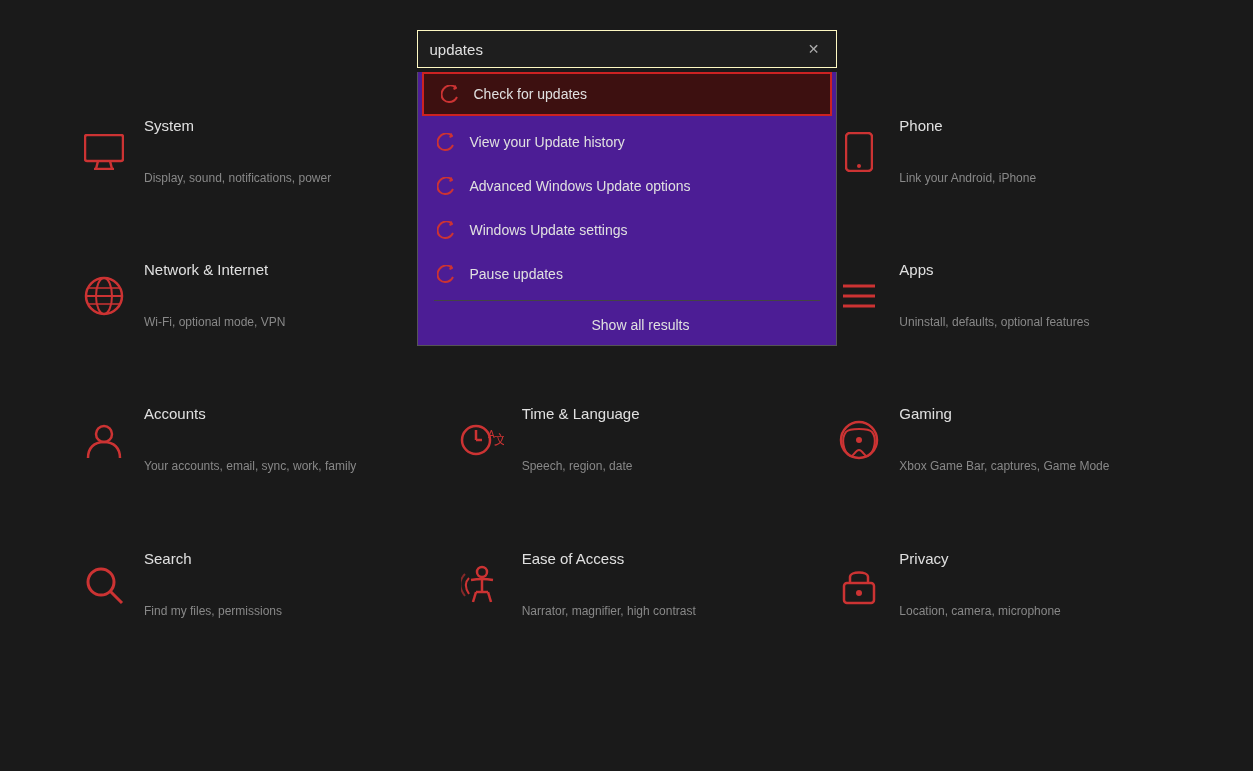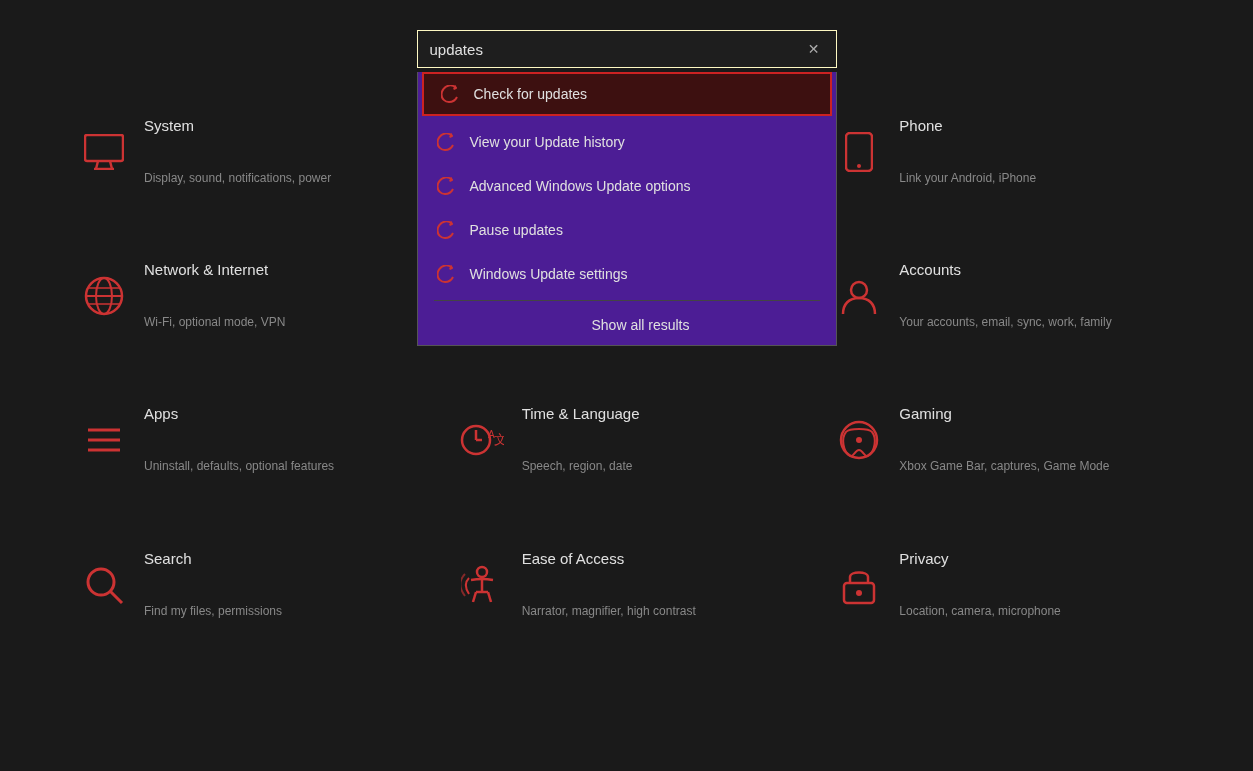"Pause updates" div.search-result-item { order: before "Windows Update settings" -> after "Windows Update settings" }
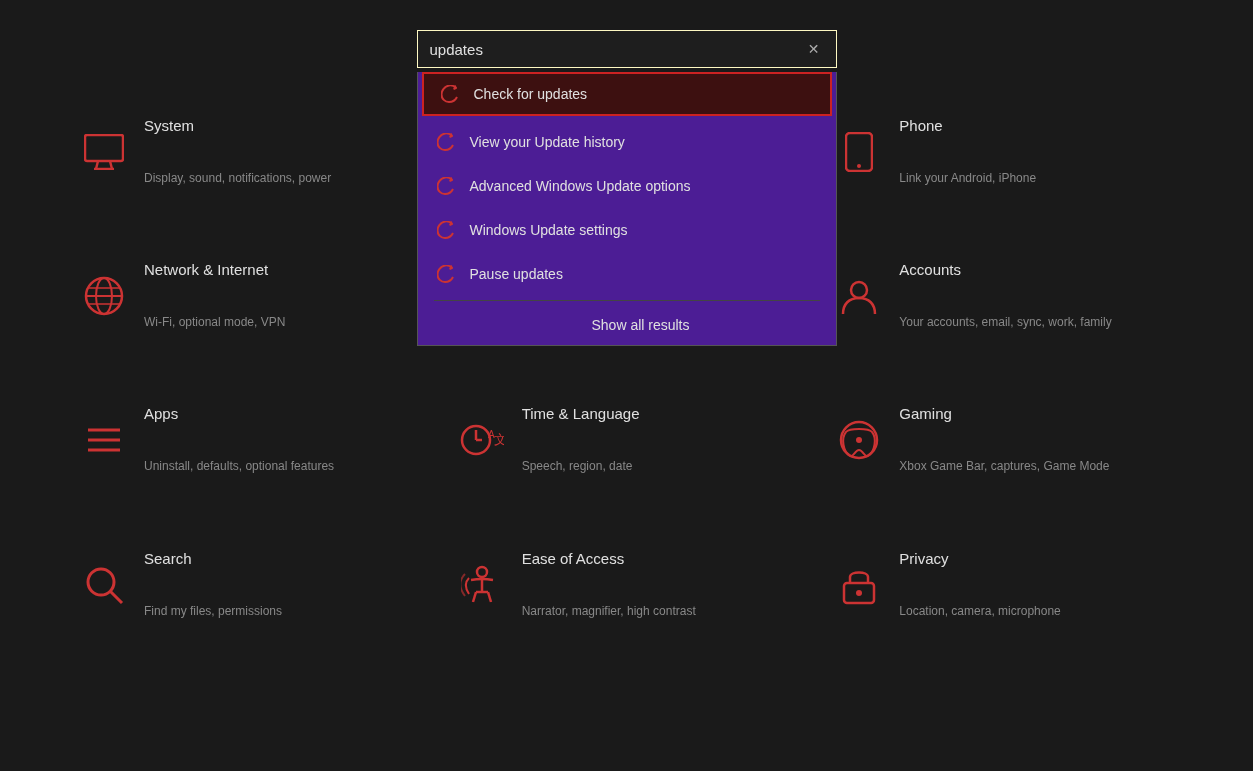"Accounts" div.settings-item { order: before "Apps" -> after "Apps" }
